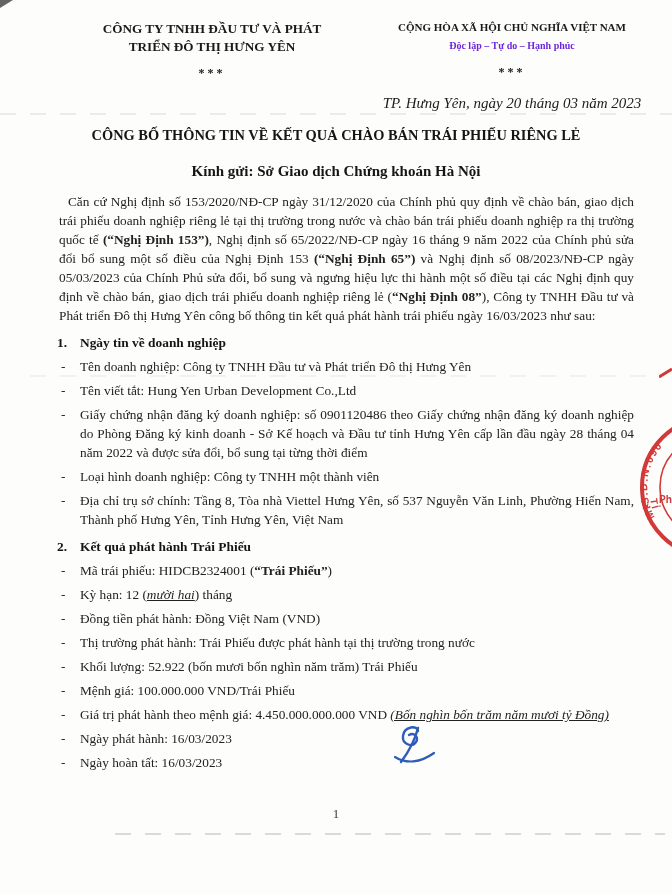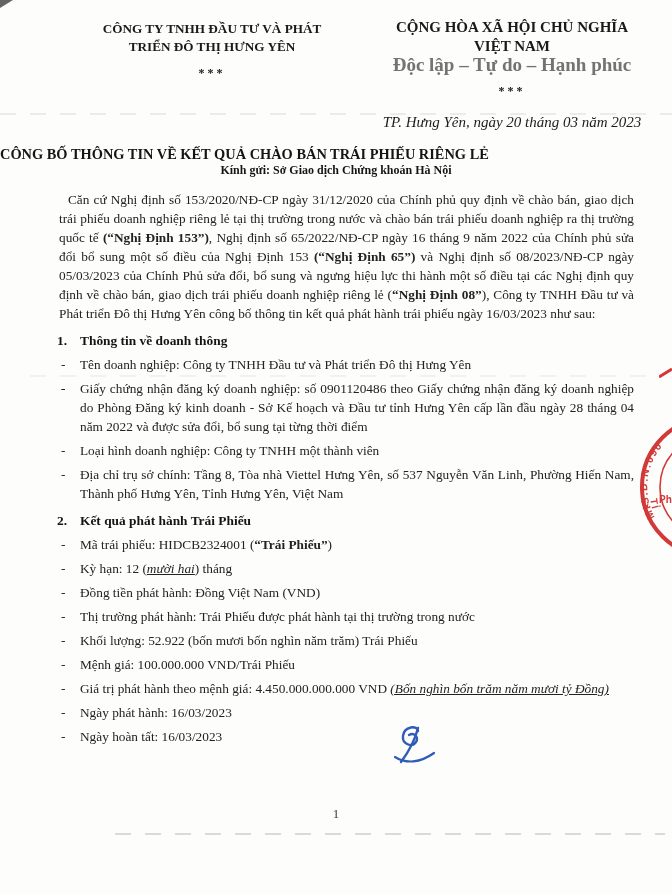"CỘNG HÒA XÃ HỘI CHỦ" .h-nation1 { font-size: 15px -> 11px }
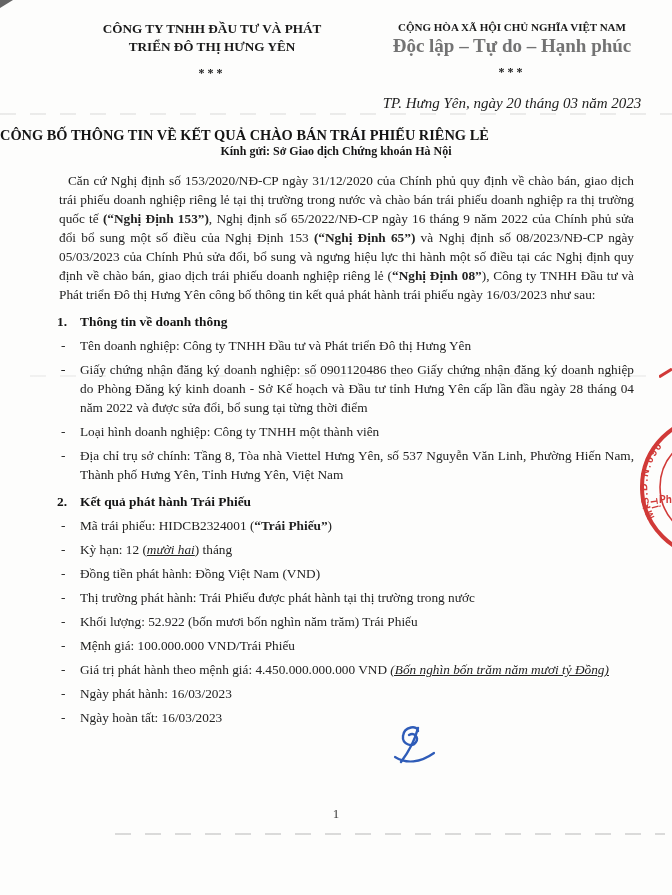"Độc lập – Tự do" .h-nation2 { color: #737373 -> #6d28d9; font-size: 19px -> 10px }
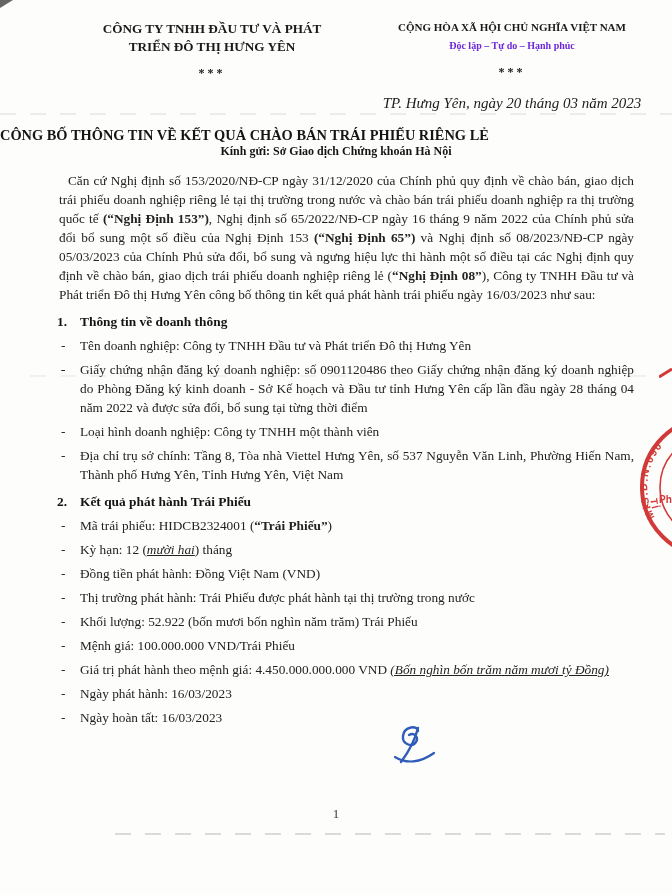"CÔNG BỐ THÔNG TIN VỀ" .doc-title { text-align: none -> center }
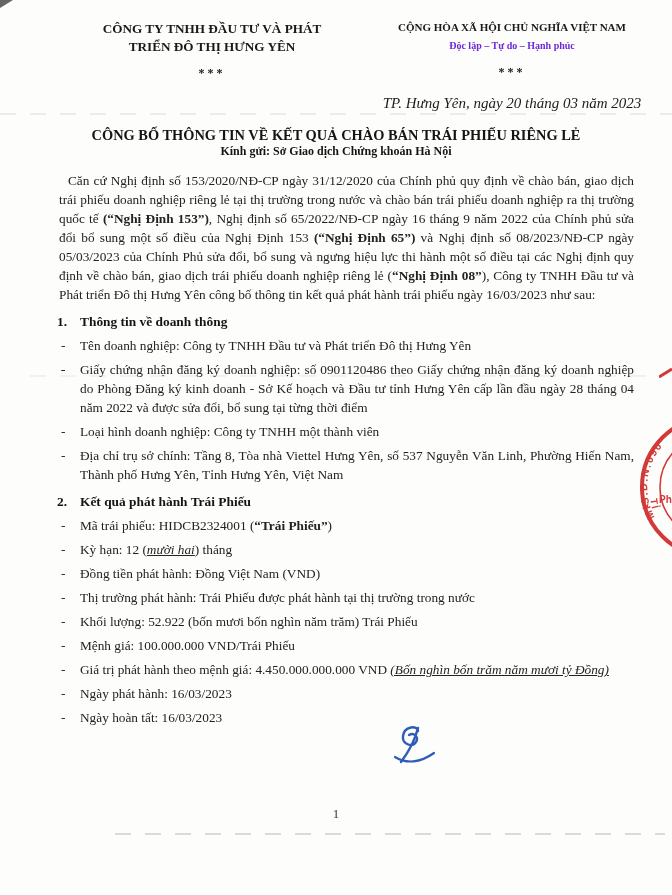"Kính gửi: Sở Giao dịch" .salutation { font-size: 12px -> 15px; margin-top: none -> 19px }
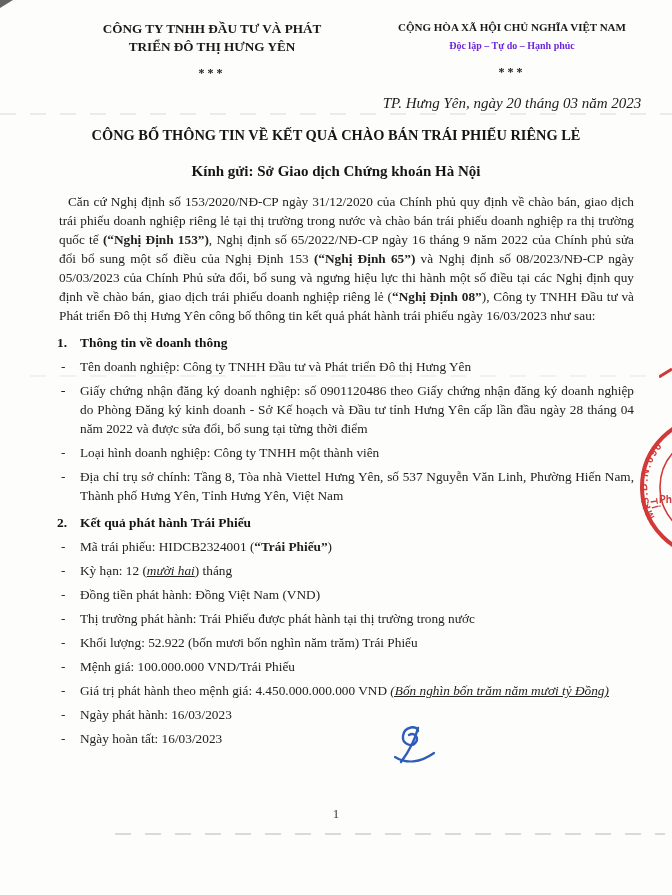"Thông tin về doanh thông" span { text: Thông tin về doanh thông -> Ngày tin về doanh nghiệp }
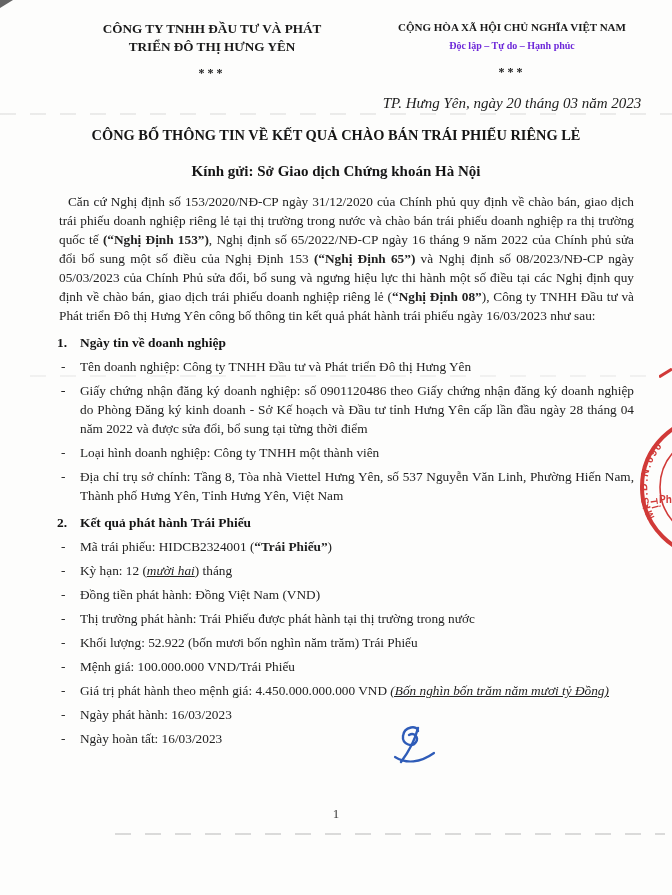"Tên viết tắt: Hung Yen" span { html: none -> <span><span>Tên viết tắt: Hung Yen Urban Development Co.,Ltd</span></span> }
